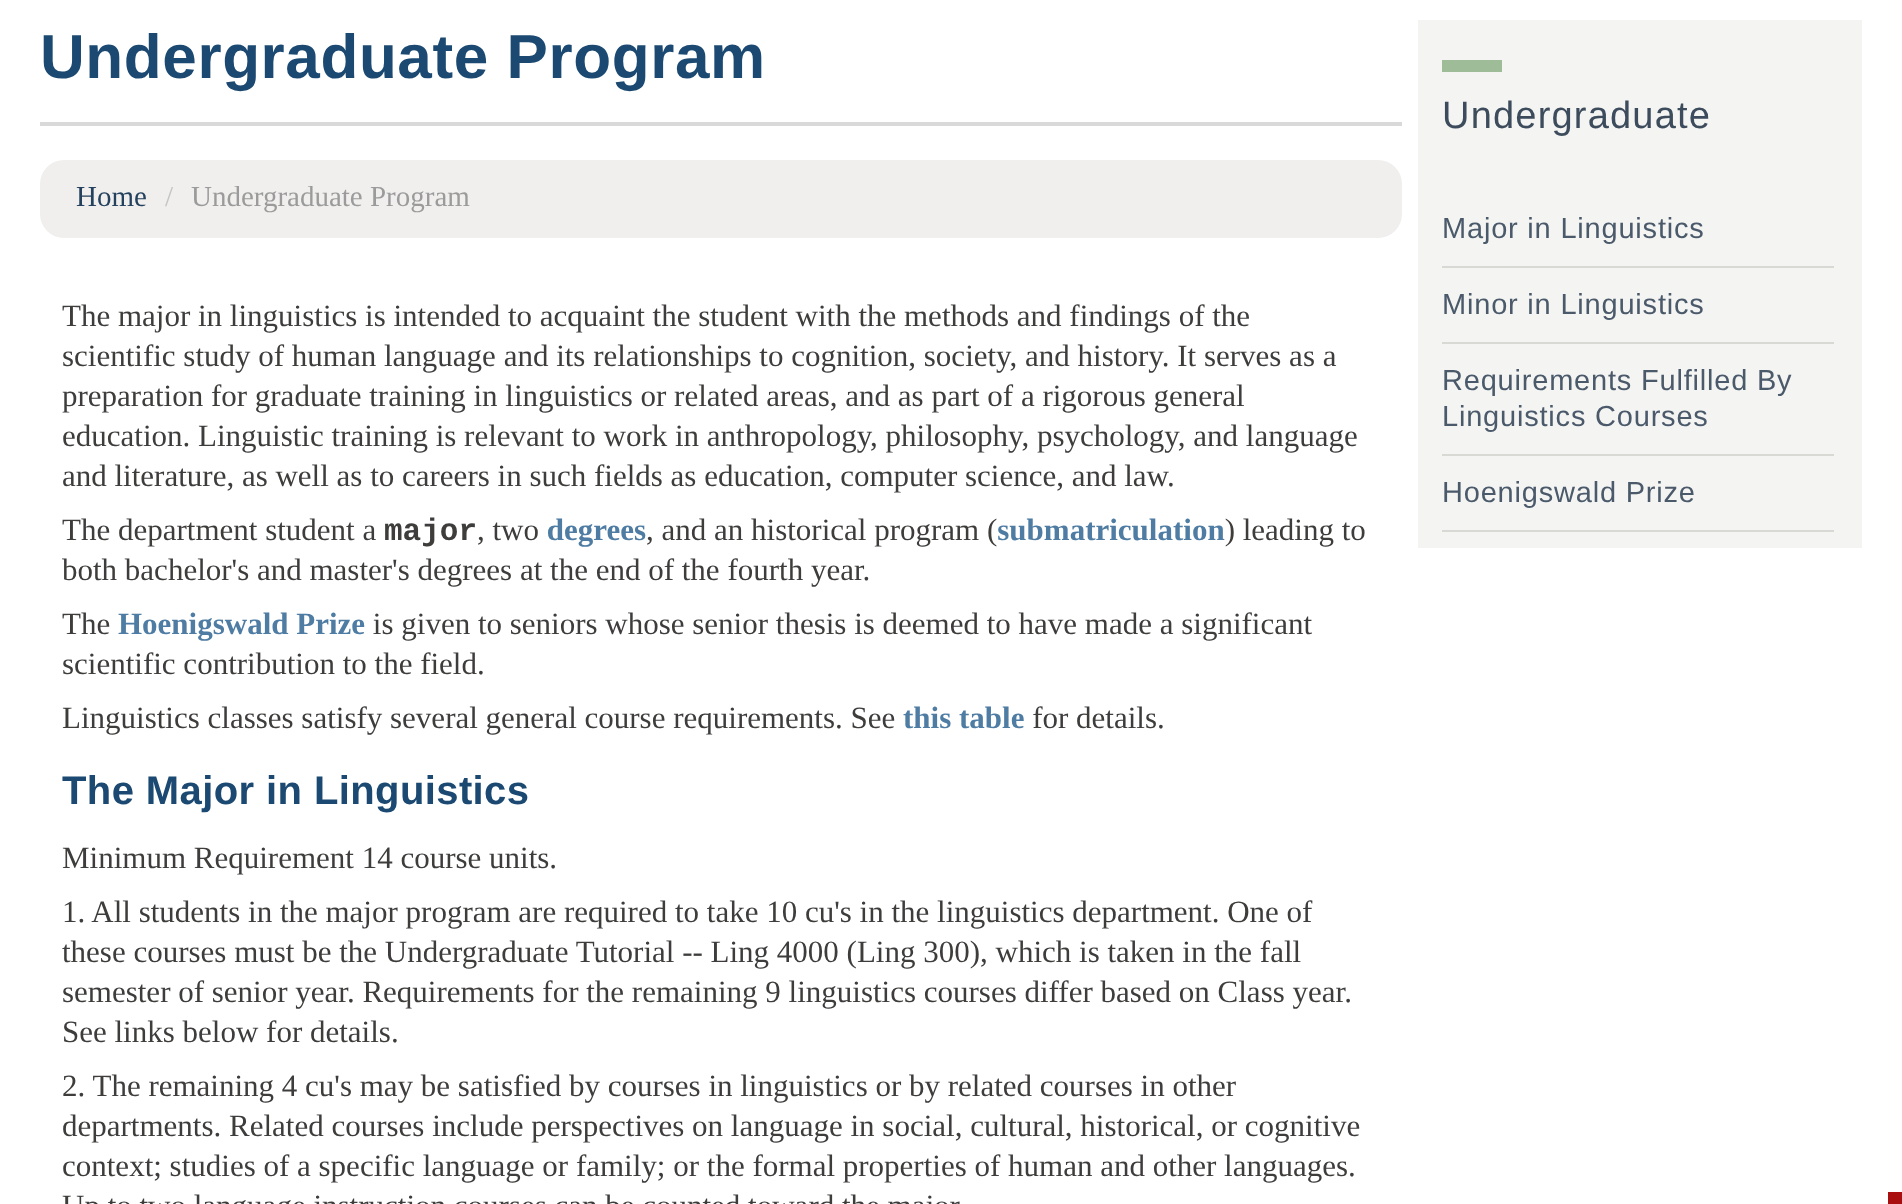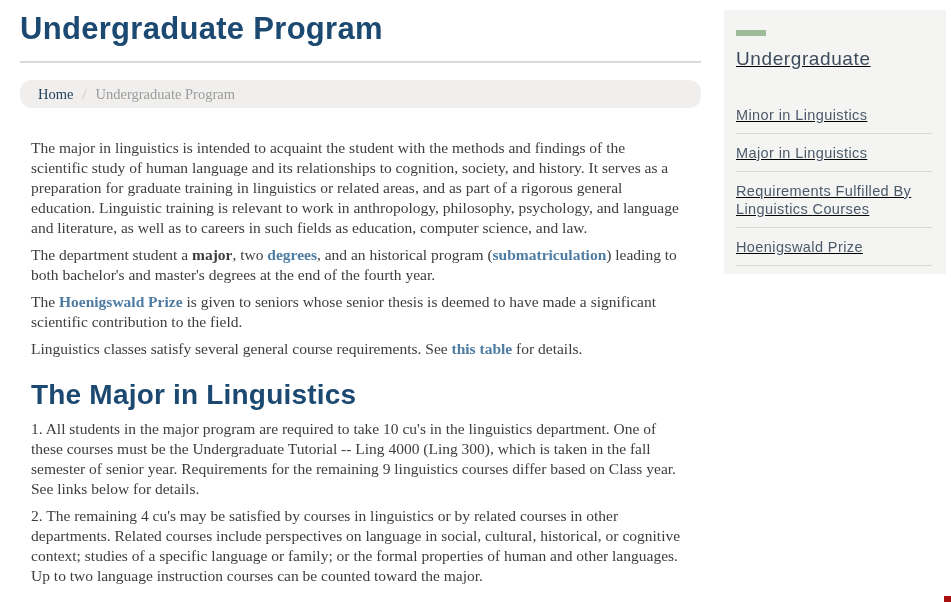"Undergraduate" .sidebar { left: 724px -> 709px; text-decoration: underline -> none }
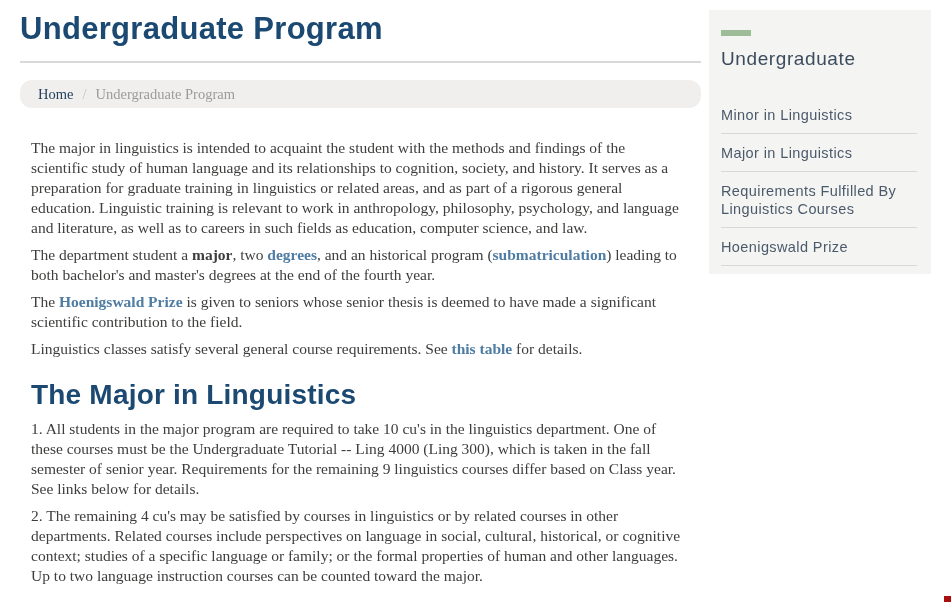"Home" .breadcrumb { height: 28px -> 39px }
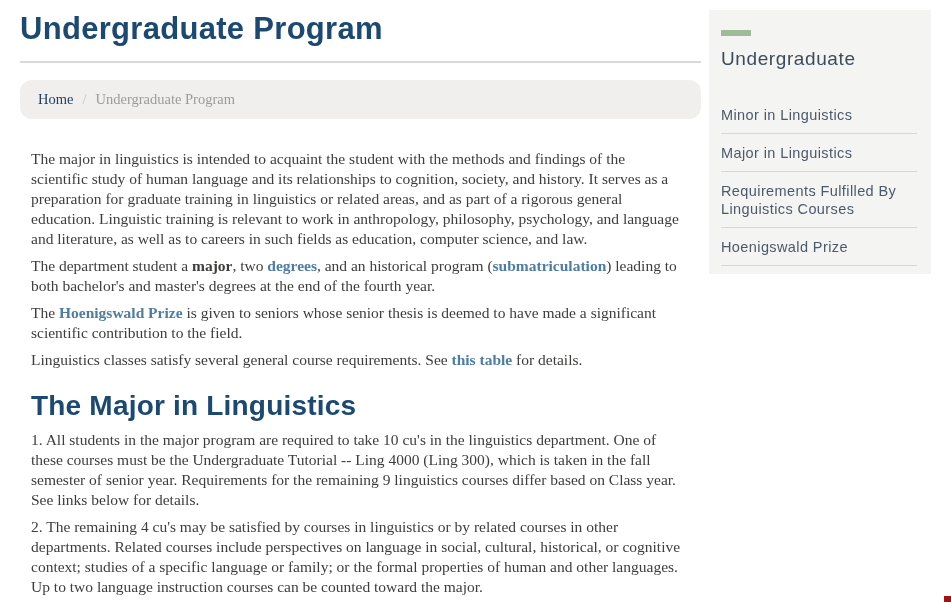"Minor in Linguistics" li { order: before "Major in Linguistics" -> after "Major in Linguistics" }
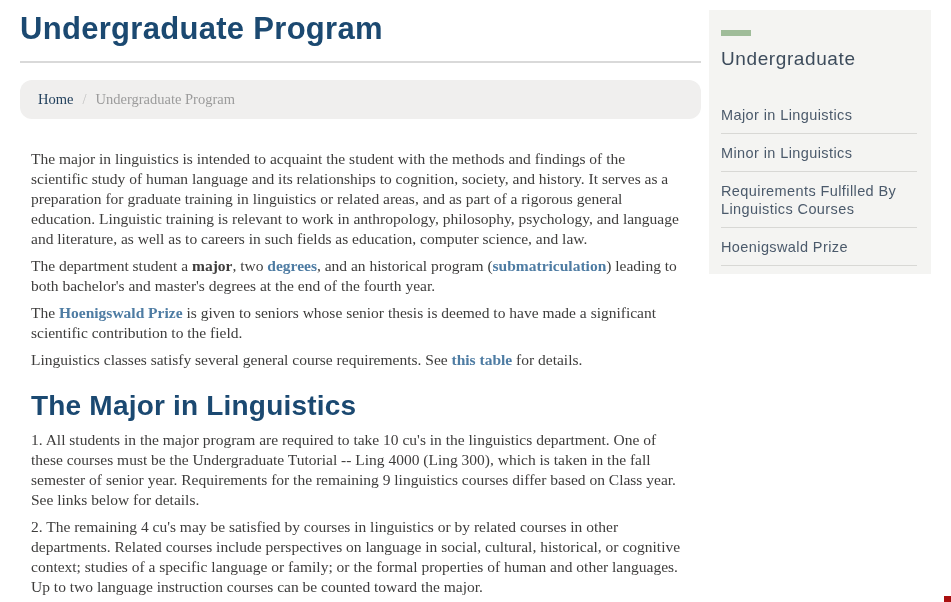"major" .seg-bold { font-family: none -> Liberation Mono, monospace }
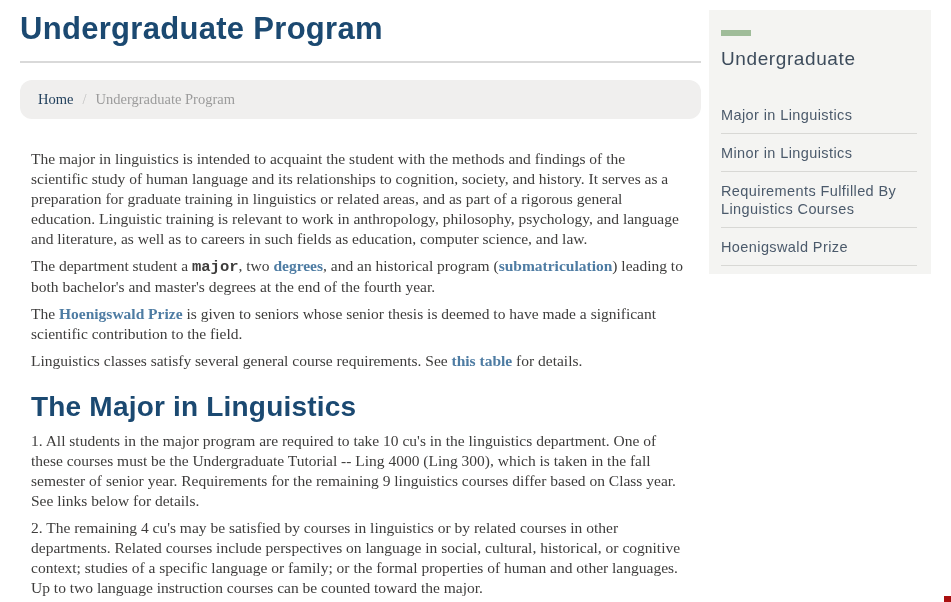"The Major in Linguistics" .section-heading { font-size: 28px -> 20px; margin: 20px 0 8px 0 -> 10px 0 8px 0 }
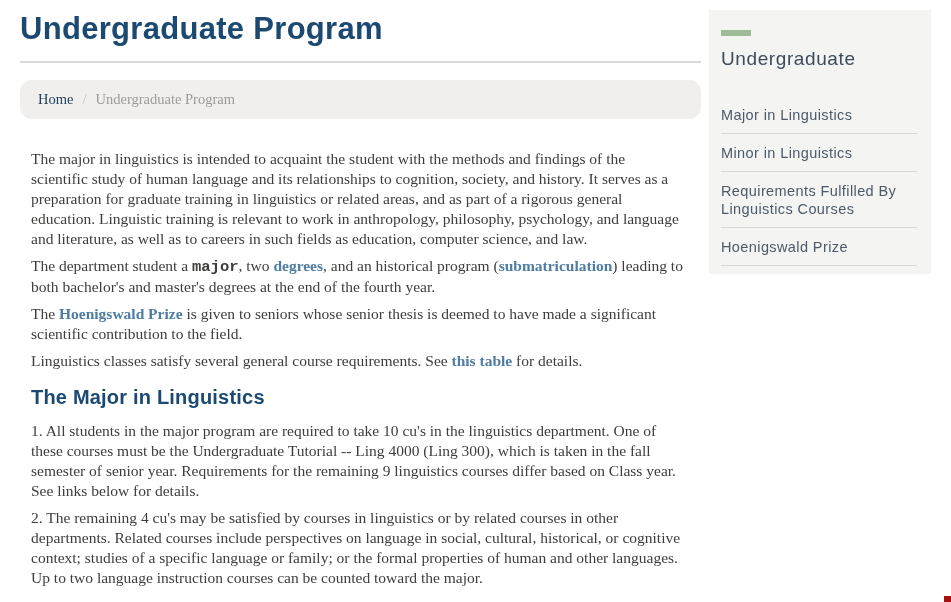"Minimum Requirement 14 course units." p { html: none -> <p><span>Minimum Requirement 14 course units.</span></p> }
